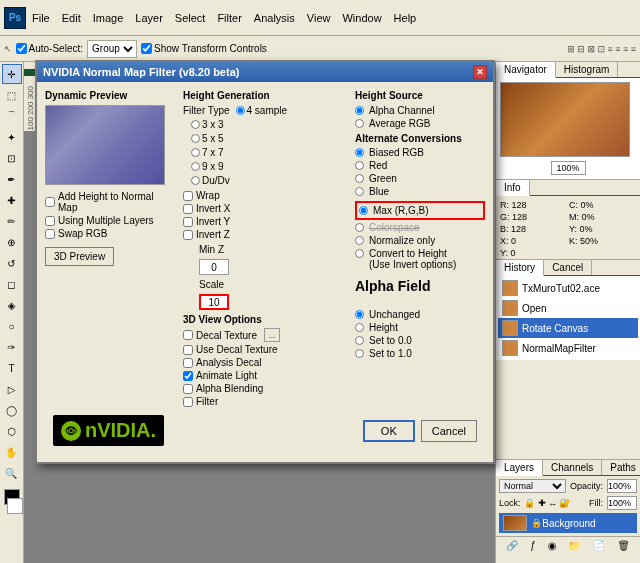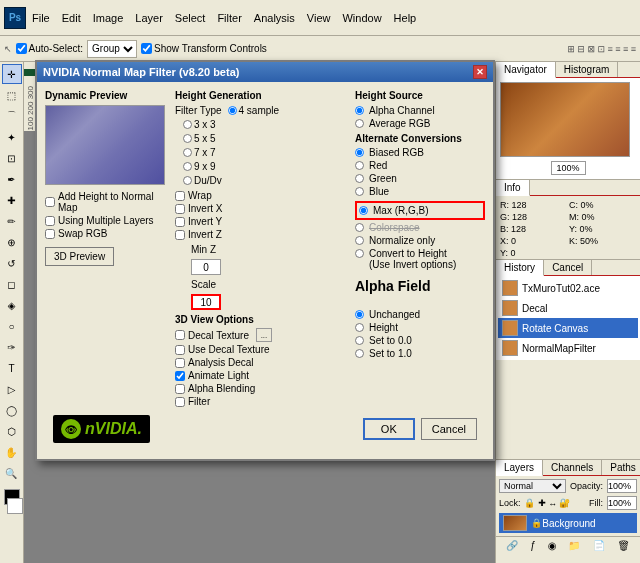"Dynamic Preview" .dialog-columns { gap: none -> 8px }
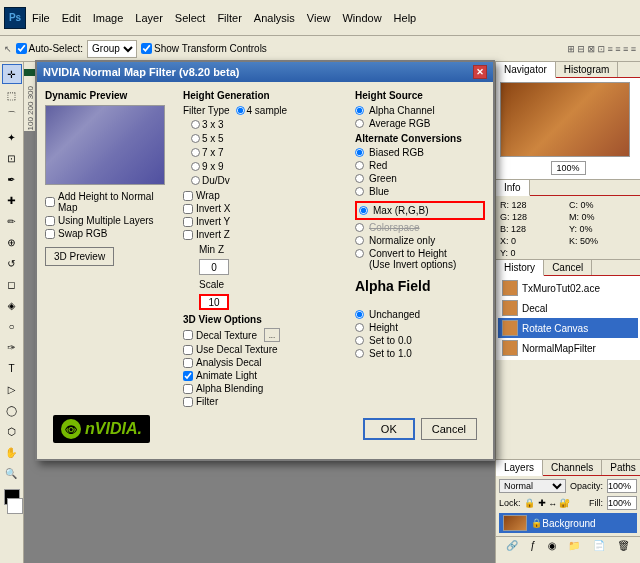"Decal" span { text: Decal -> Open }
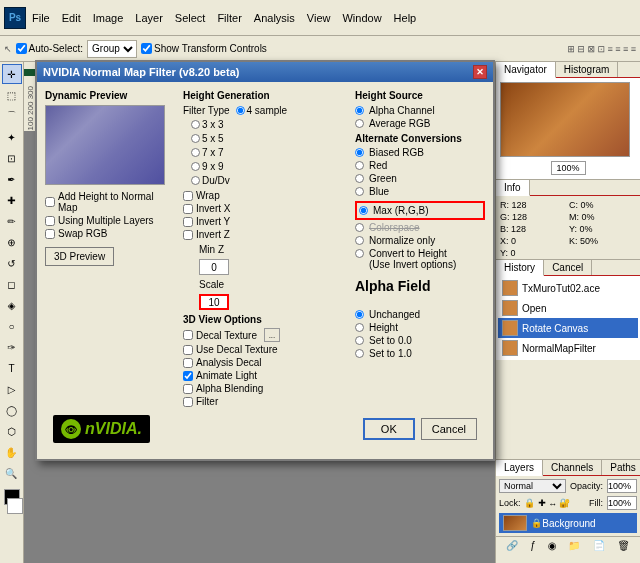"nVIDIA." span { font-size: 16px -> 20px; font-style: italic -> none }
